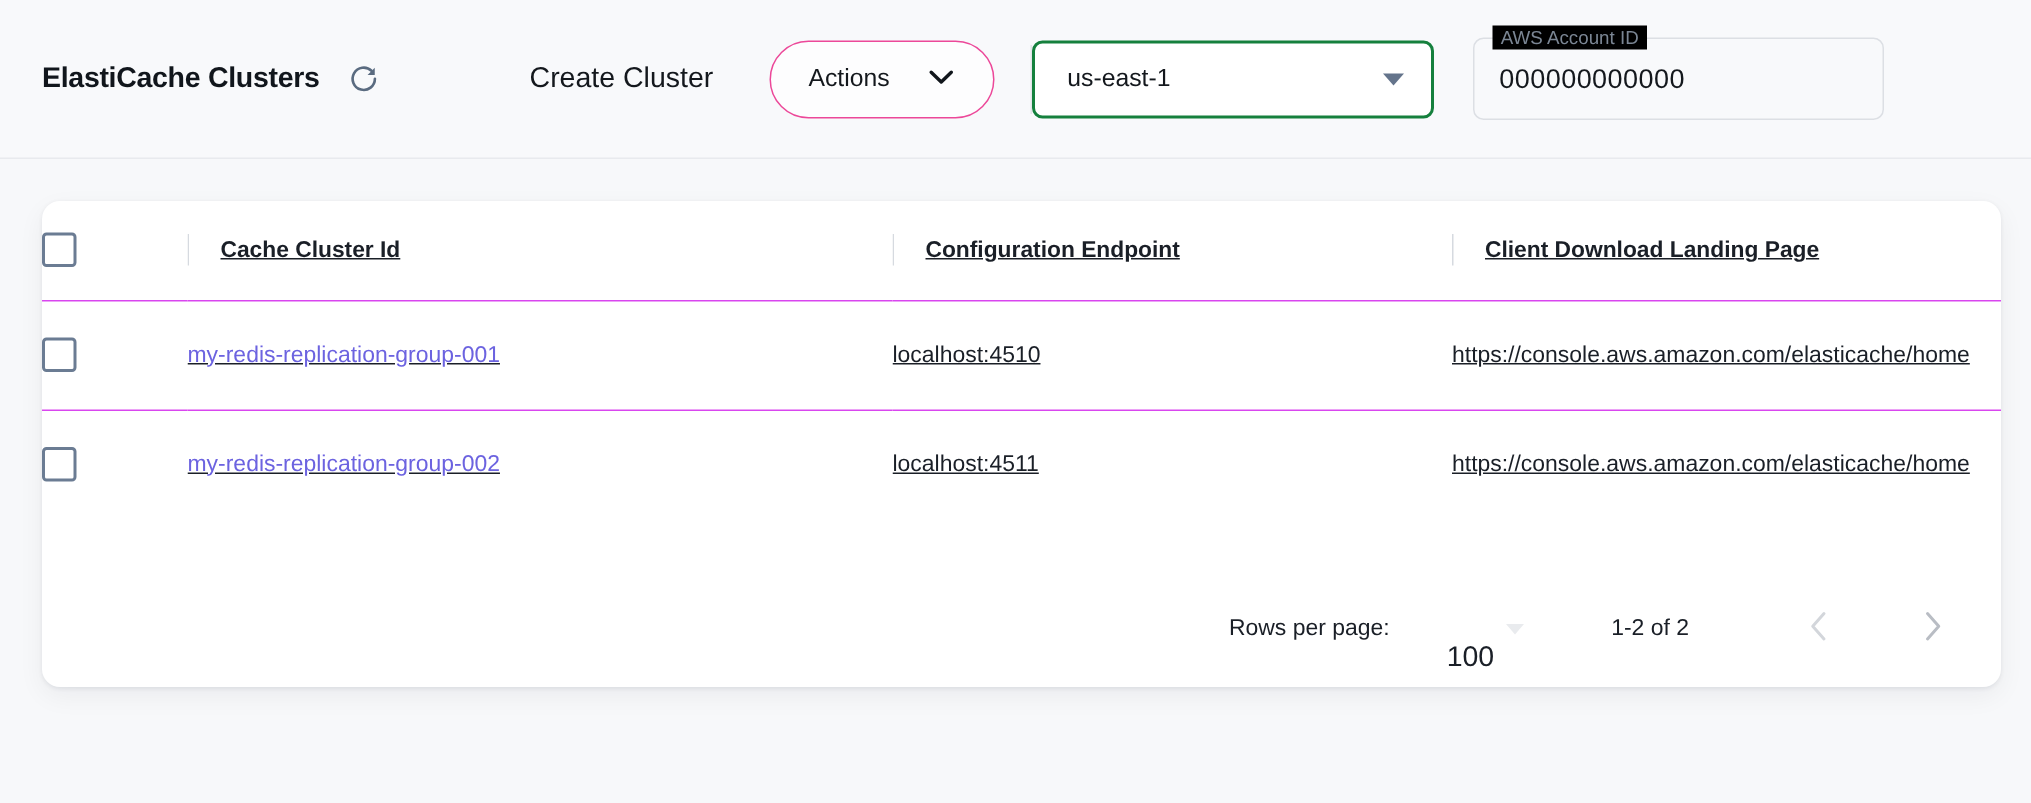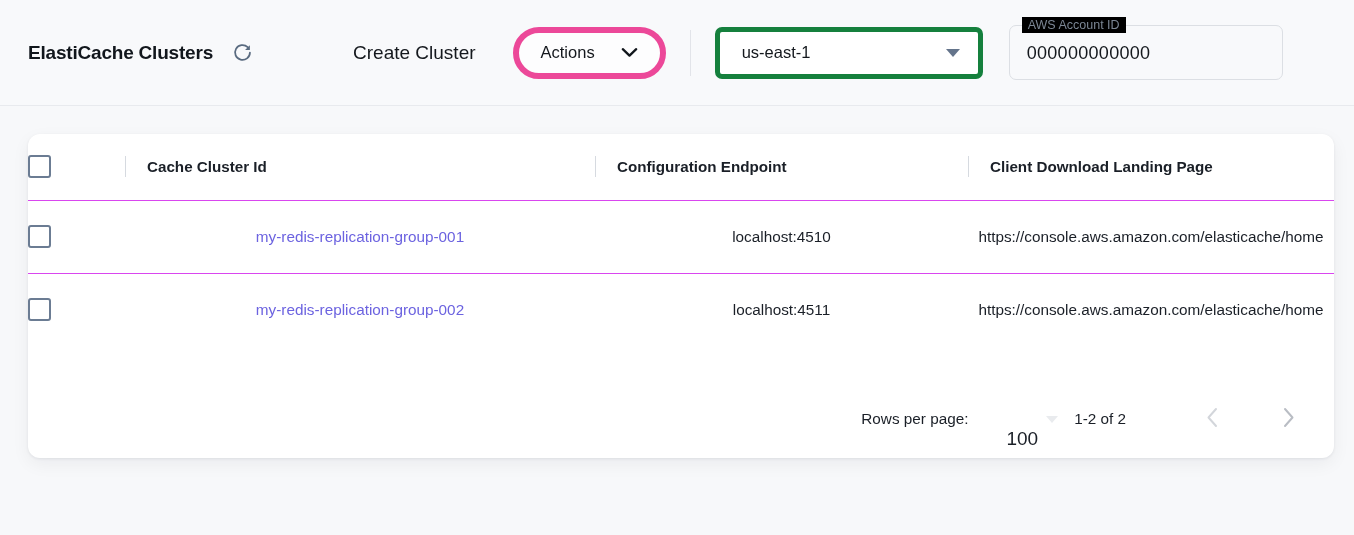"Actions" .actions-btn { border: 6px solid #ec4899 -> 1px solid #ec4899 }
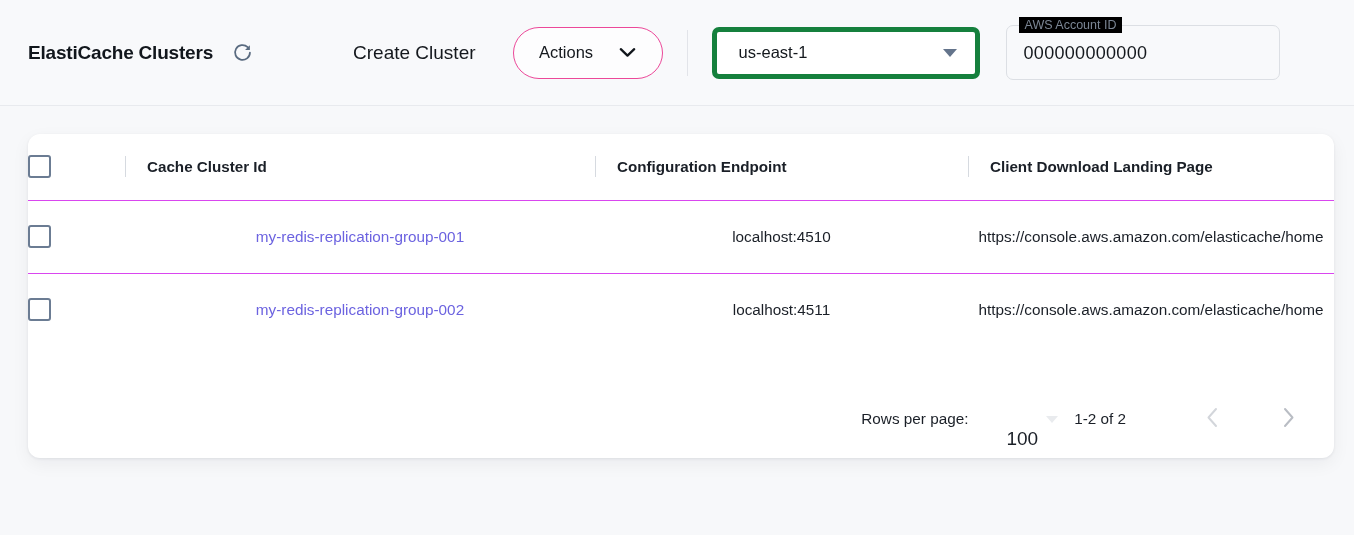"us-east-1" .region-select { border: 5px solid #15803d -> 2px solid #15803d; margin-left: 24px -> none }
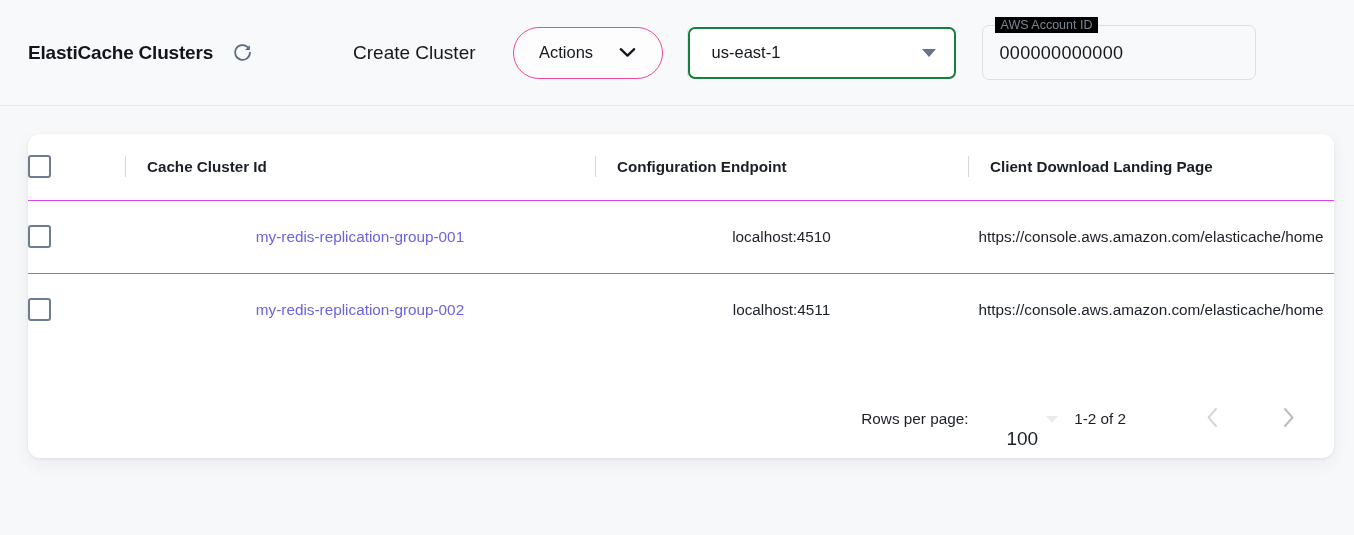"Cache Cluster Id" table.grid th, table.grid td { text-align: center -> left; text-decoration: none -> underline }
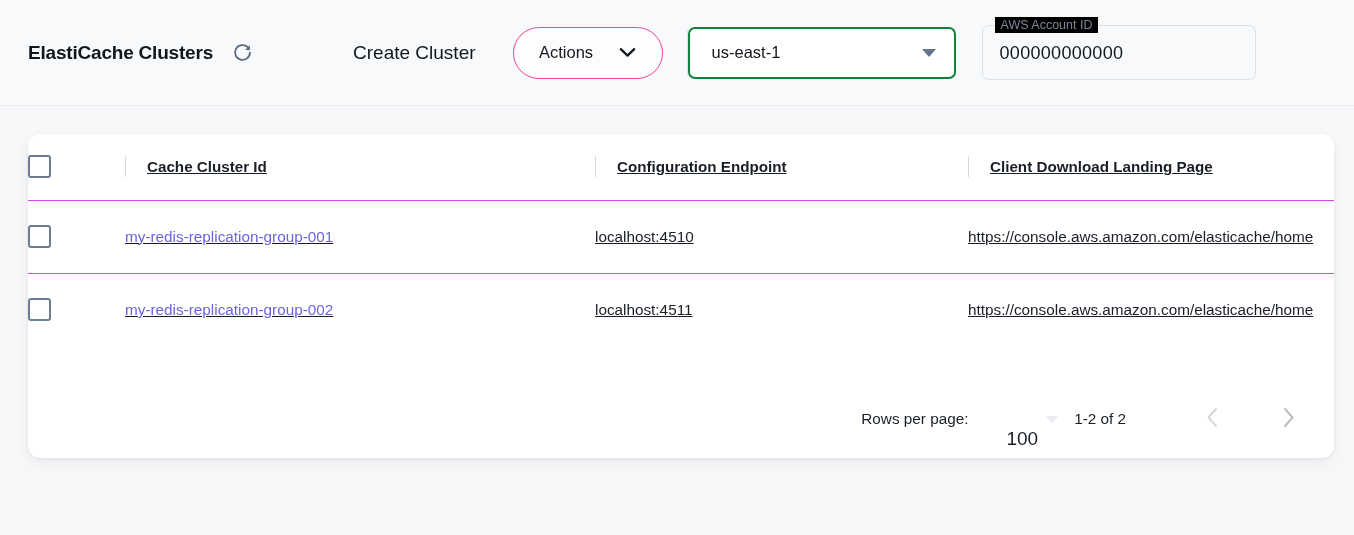"1-2 of 2" .range-label { margin-left: none -> 42px }
